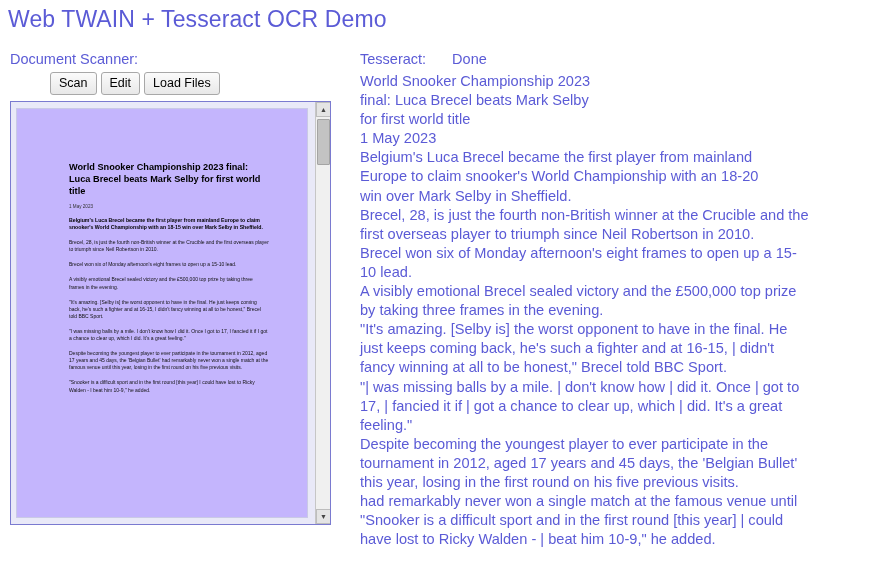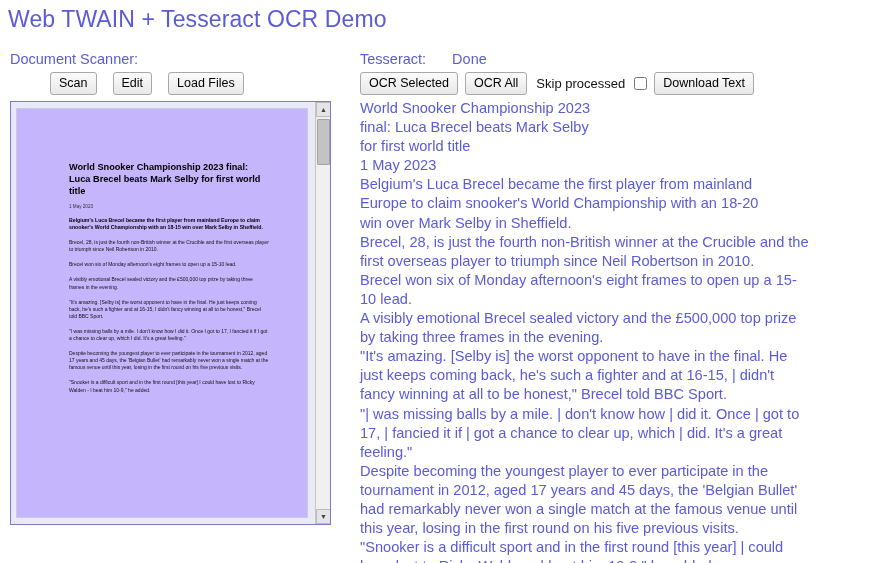"Scan" .btn-row { gap: 16px -> 4px }
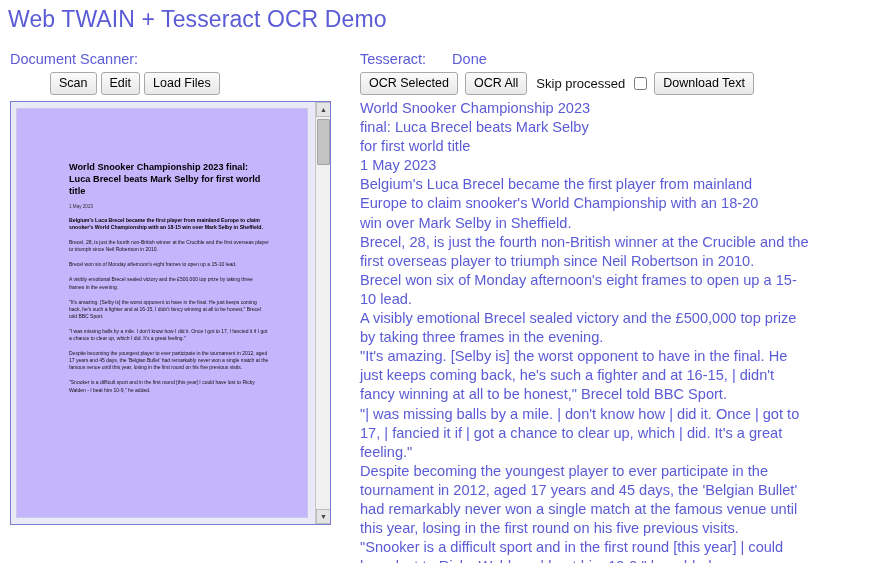"OCR Selected" div.ocr-toolbar { html: <div> <button>OCR Selected</button> <button>OCR All</button> <span>Skip processed</span> <input> <button>Download Text</button> </div> -> none }
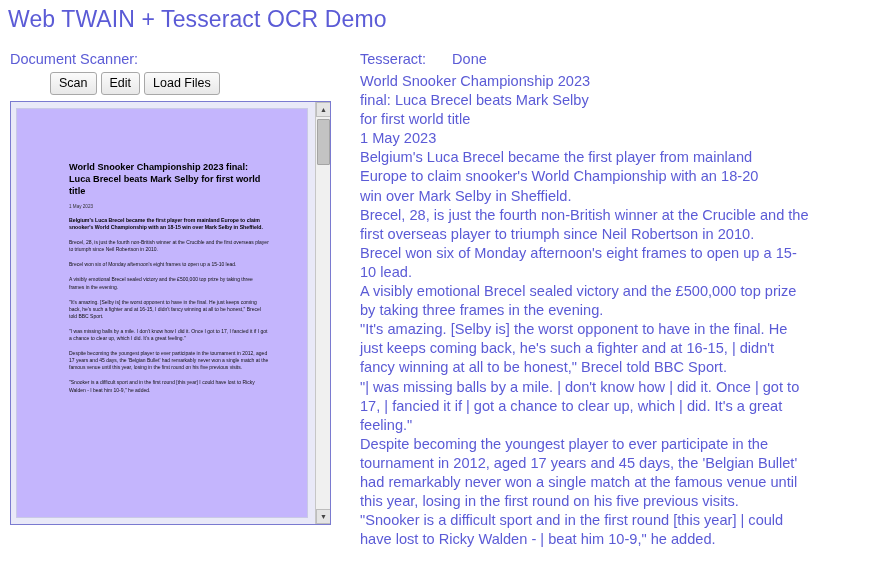"had remarkably never won a" p { order: before "this year, losing in the" -> after "this year, losing in the" }
